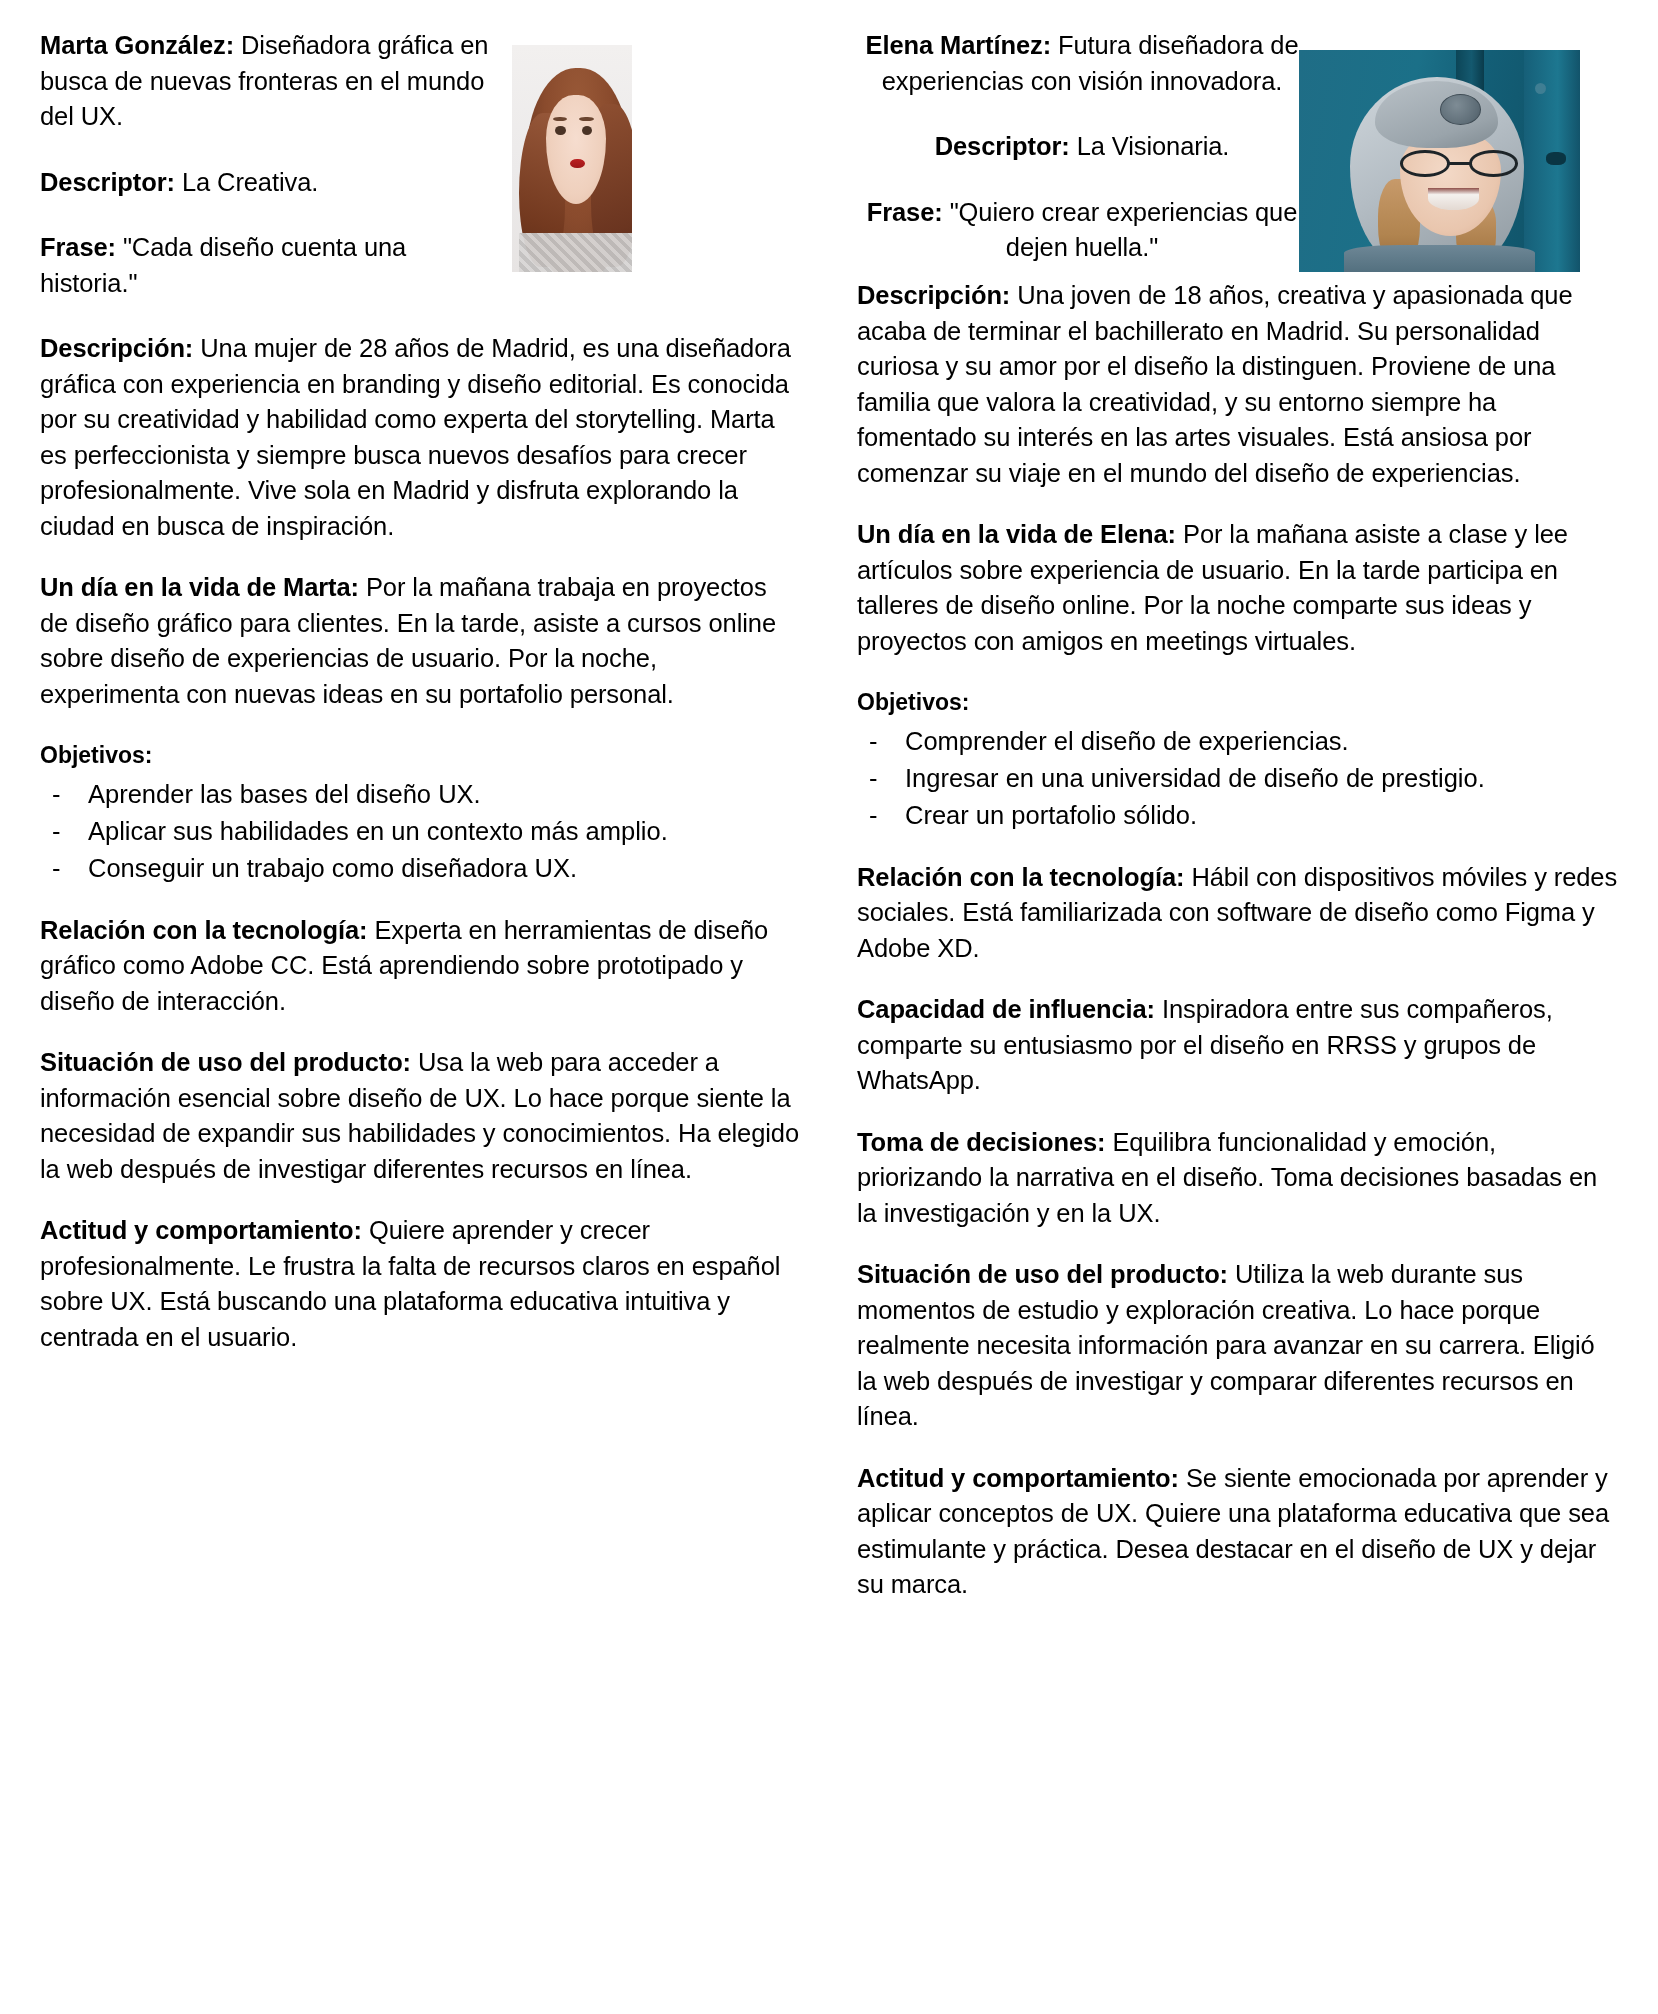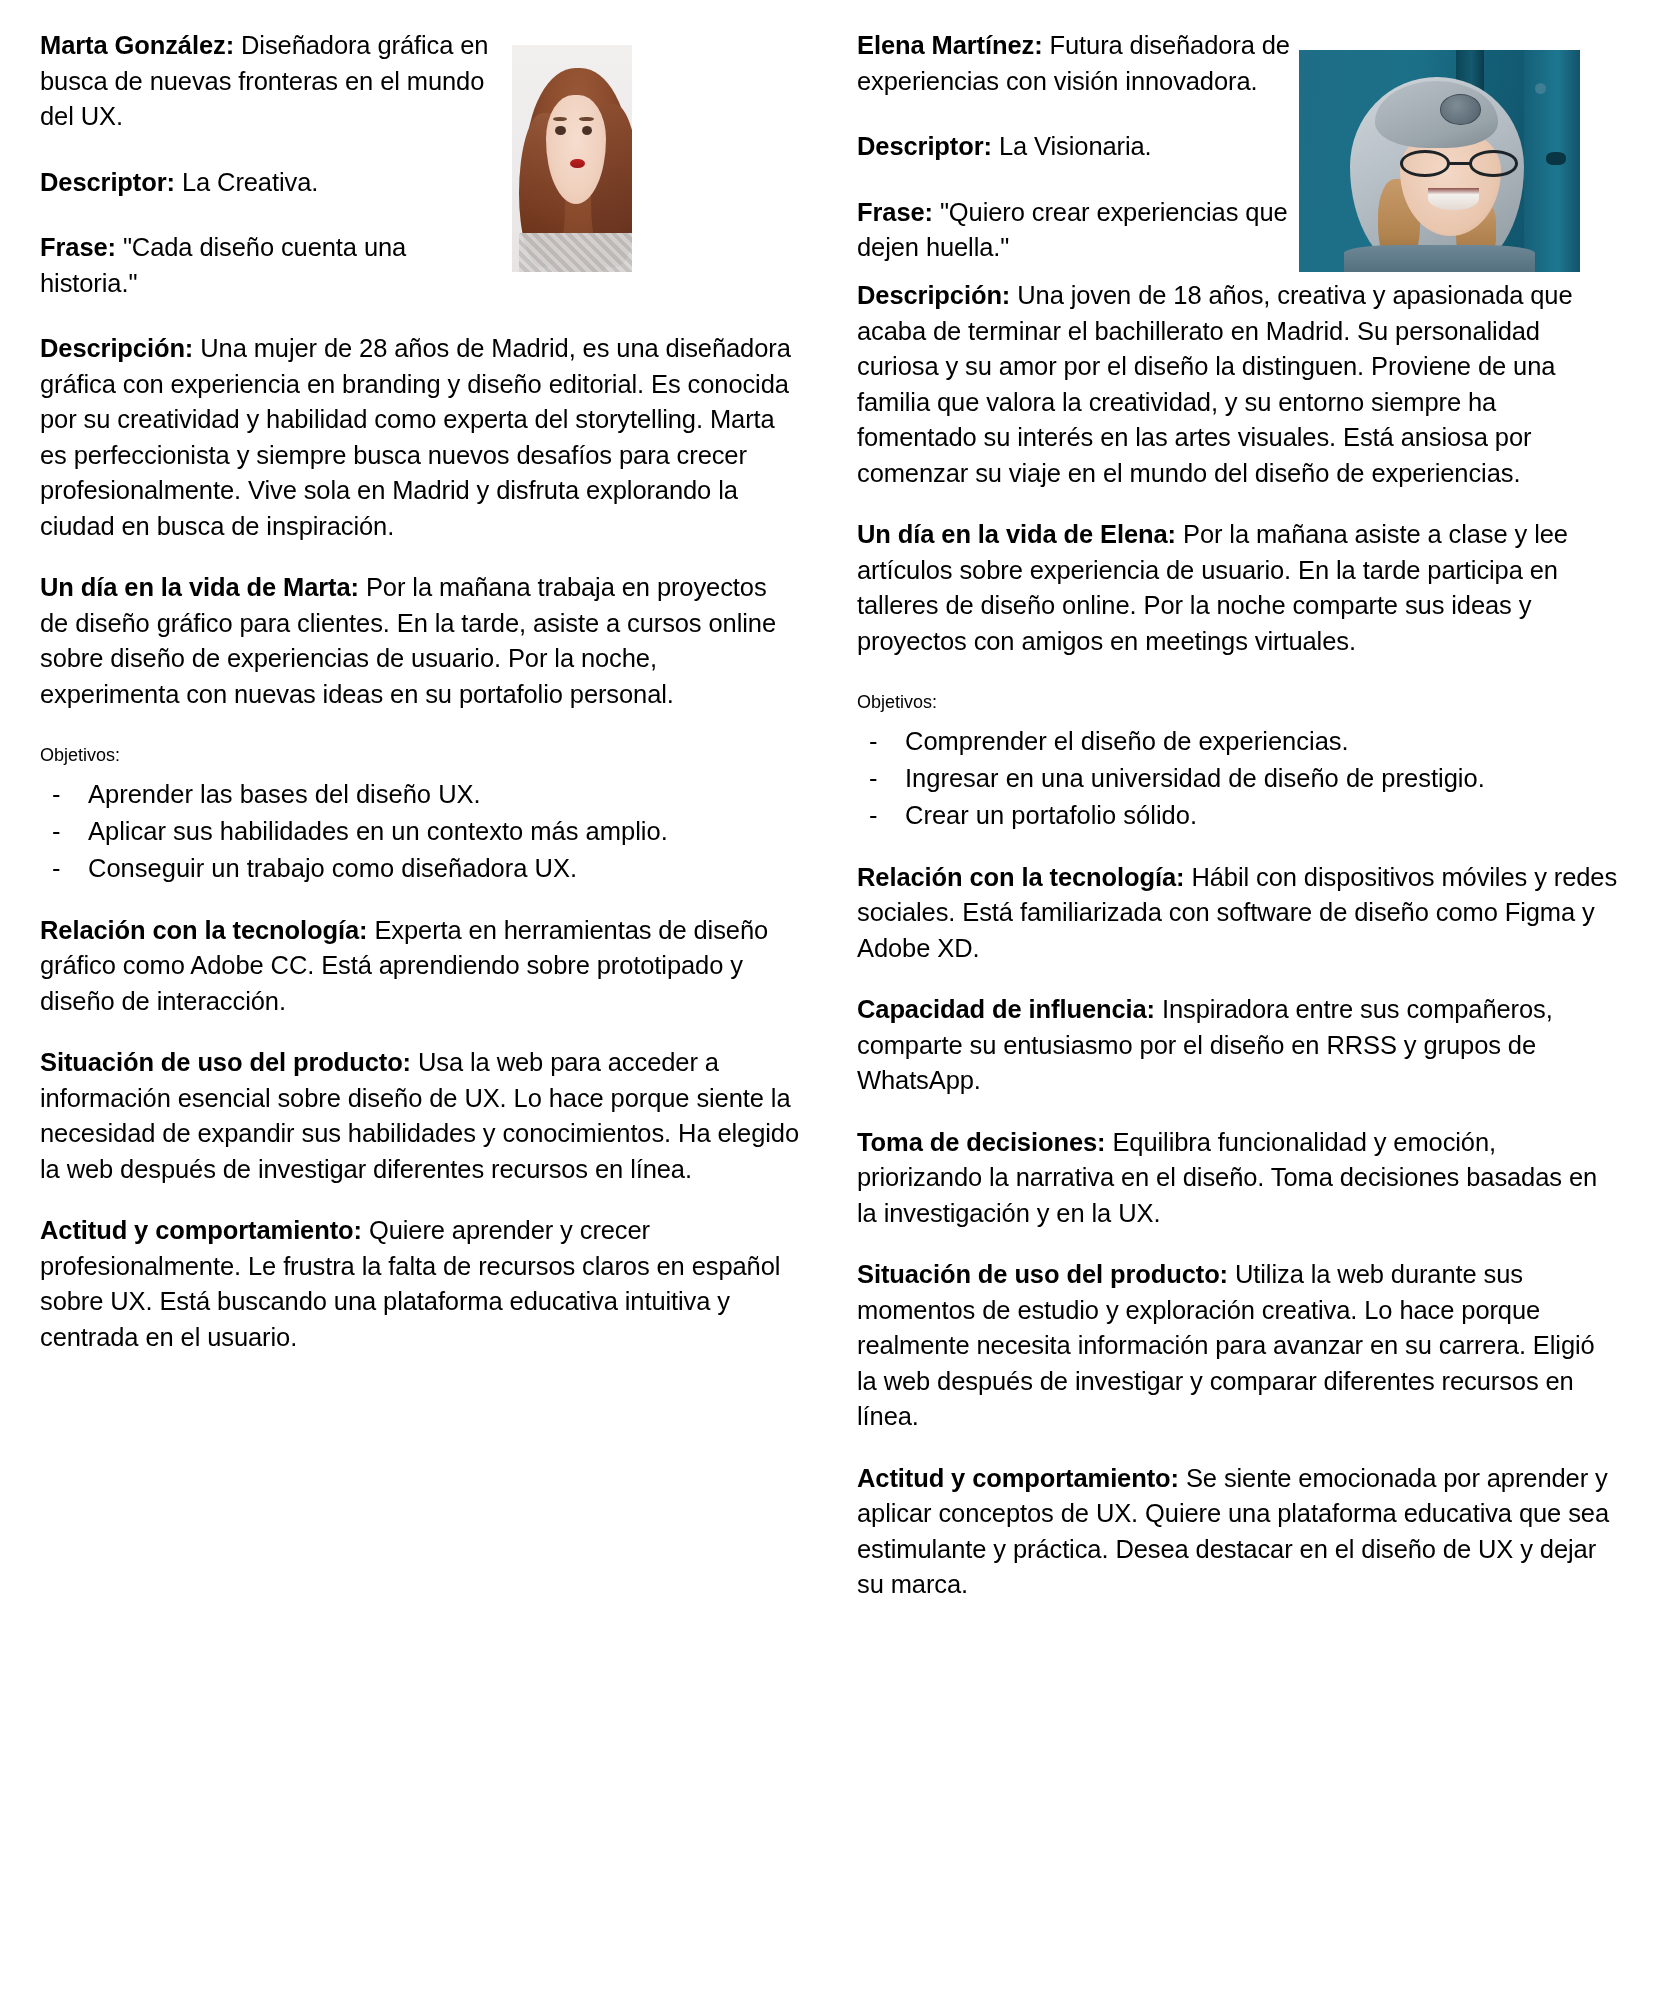"Elena Martínez: Futura diseñadora de" .col-right .head-text { text-align: none -> center }
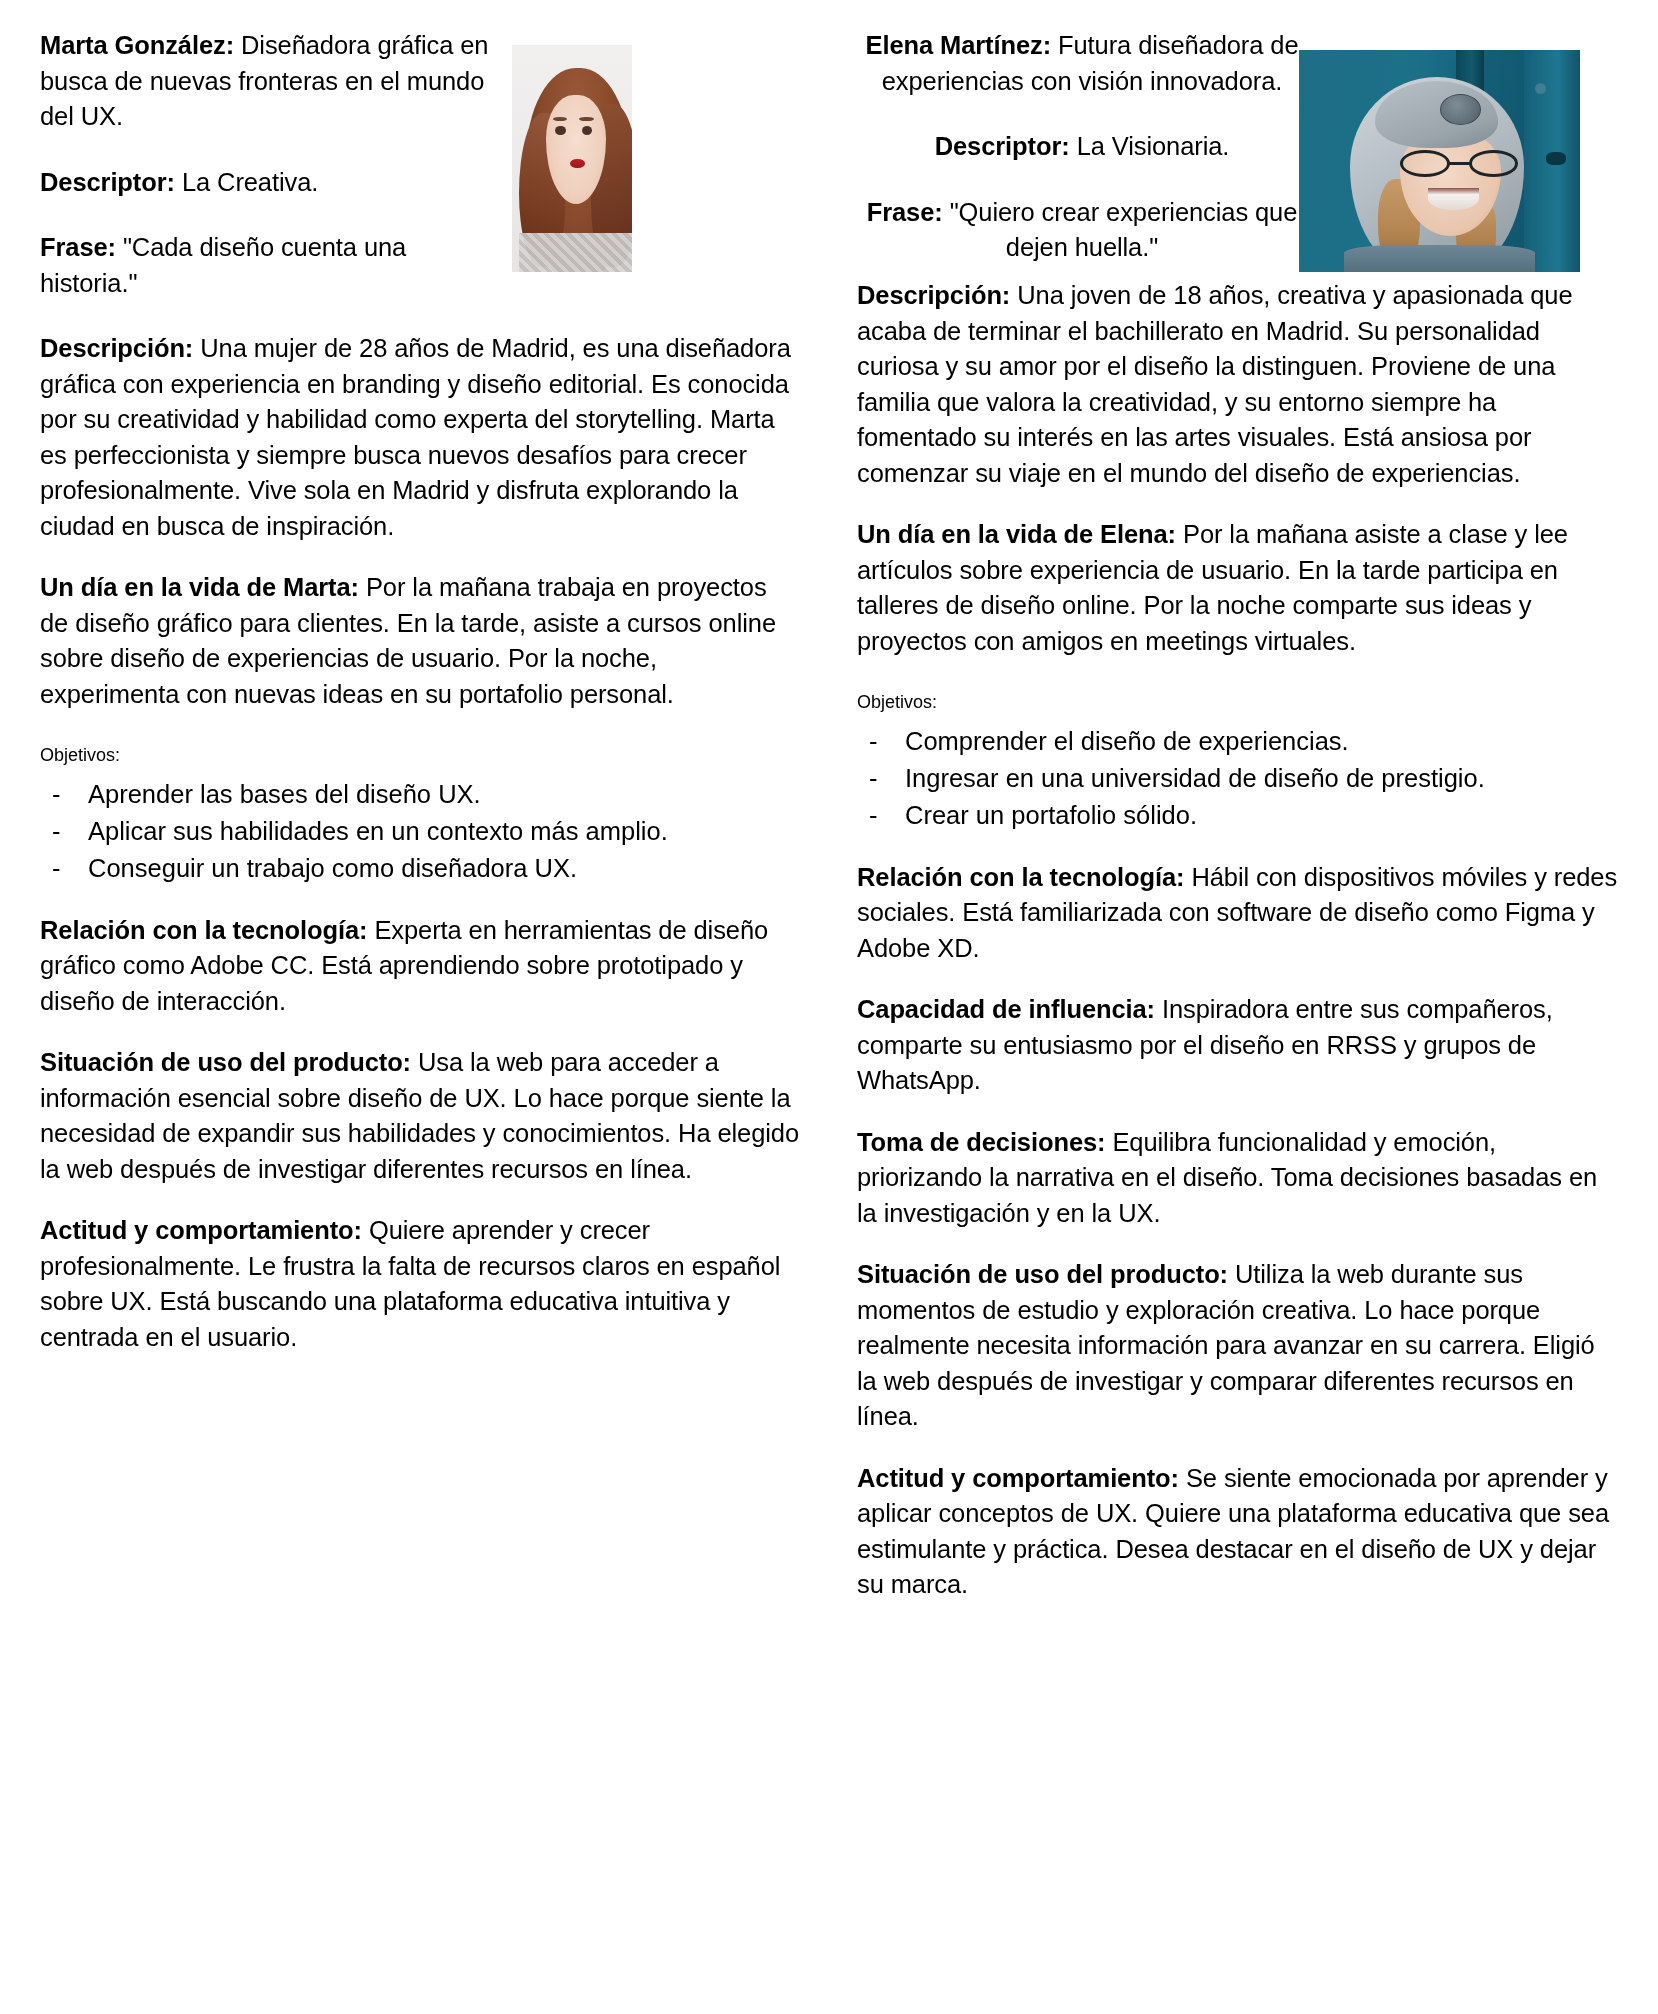"Objetivos:" .goals-title { font-size: 18px -> 23px; font-weight: normal -> bold }
